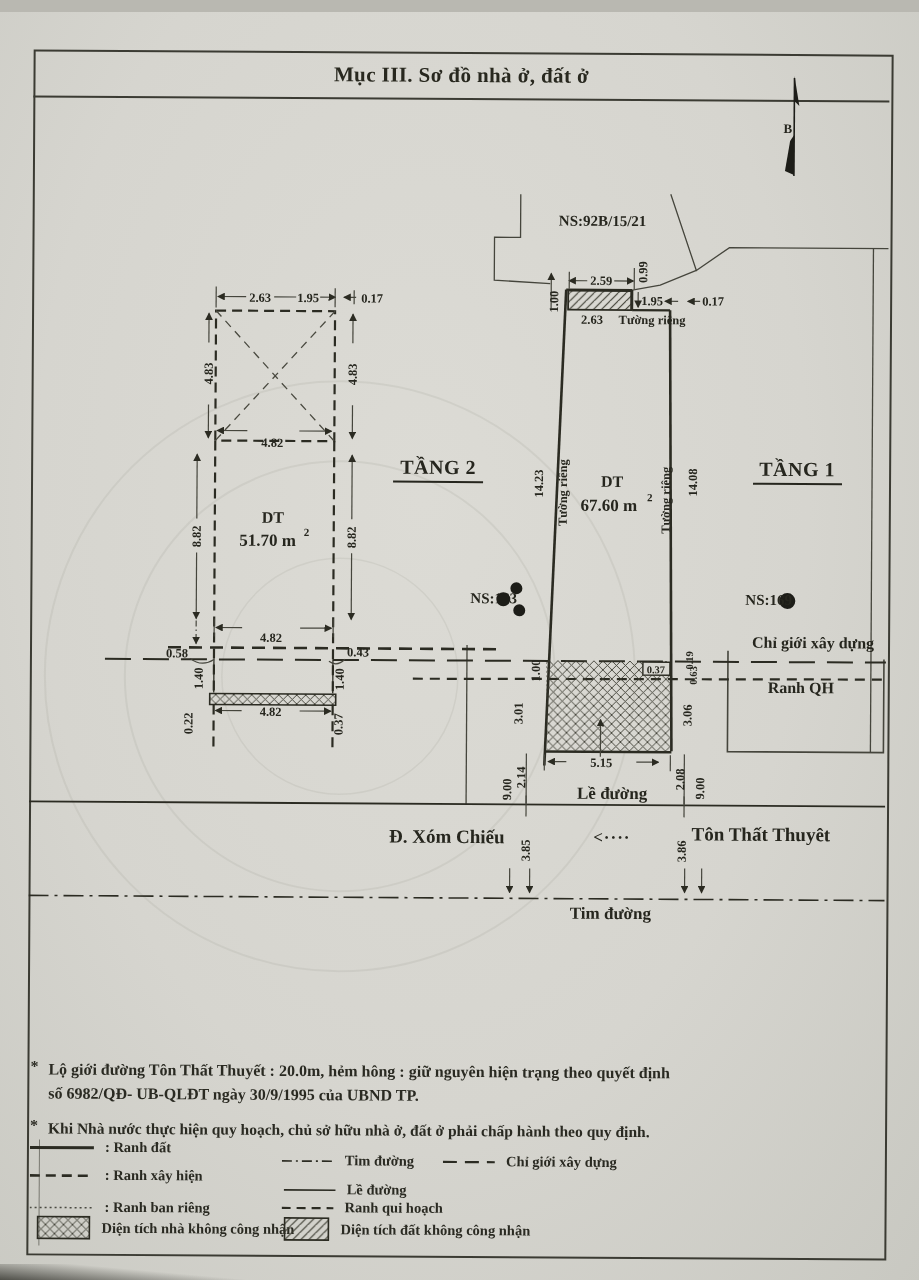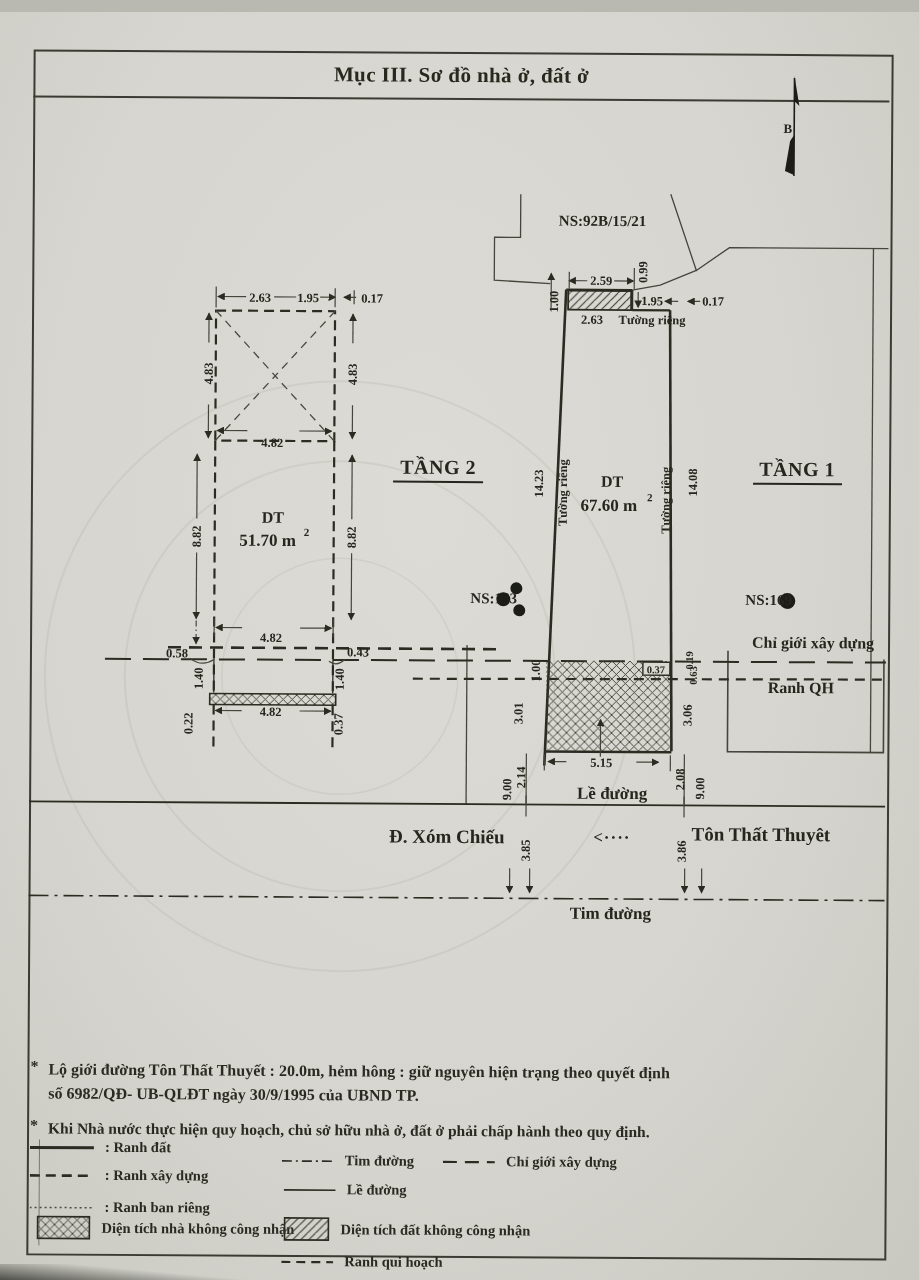": Ranh xây dựng" span { text: dựng -> hiện }
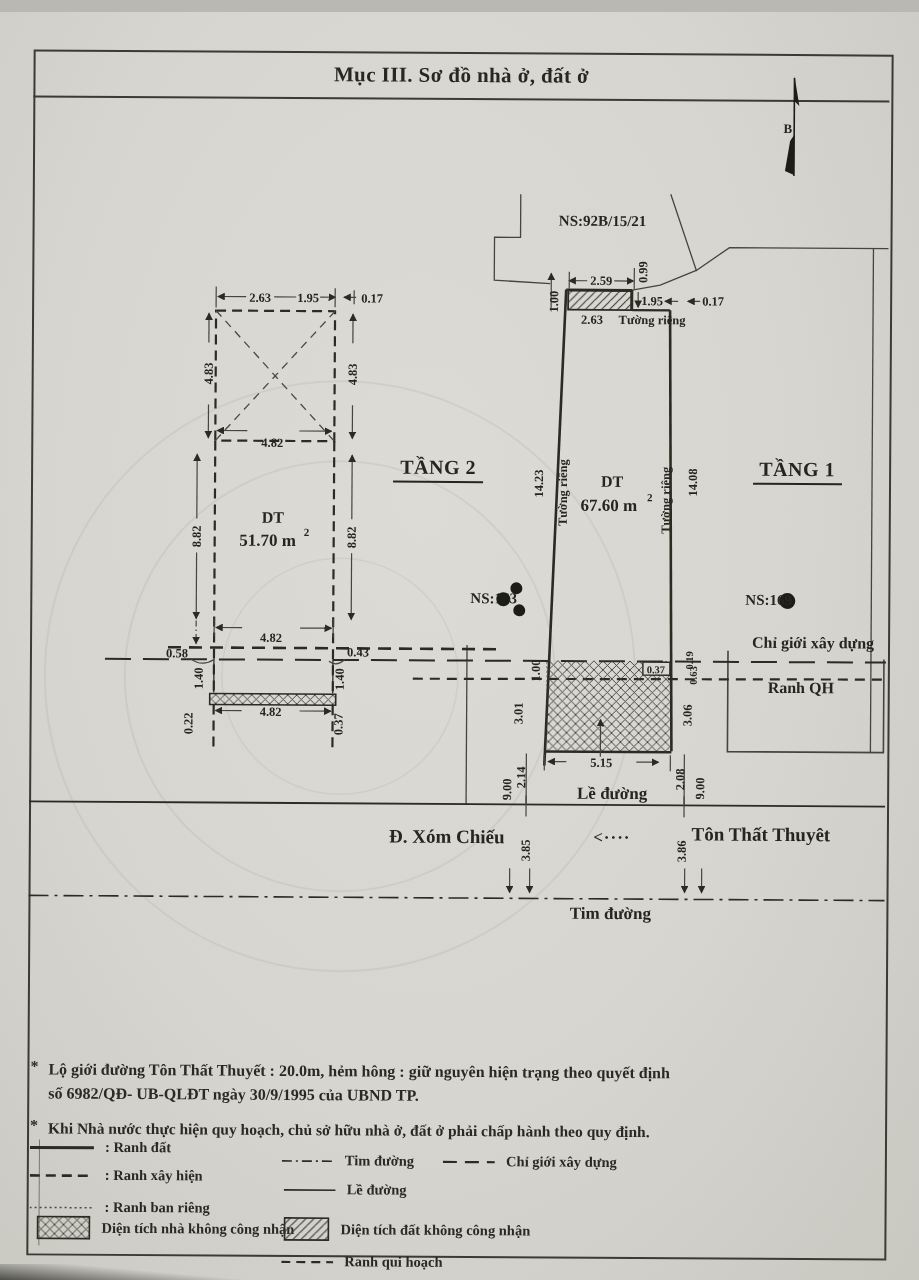"Ranh qui hoạch" div.lg-item { top: 1242px -> 1188px }
